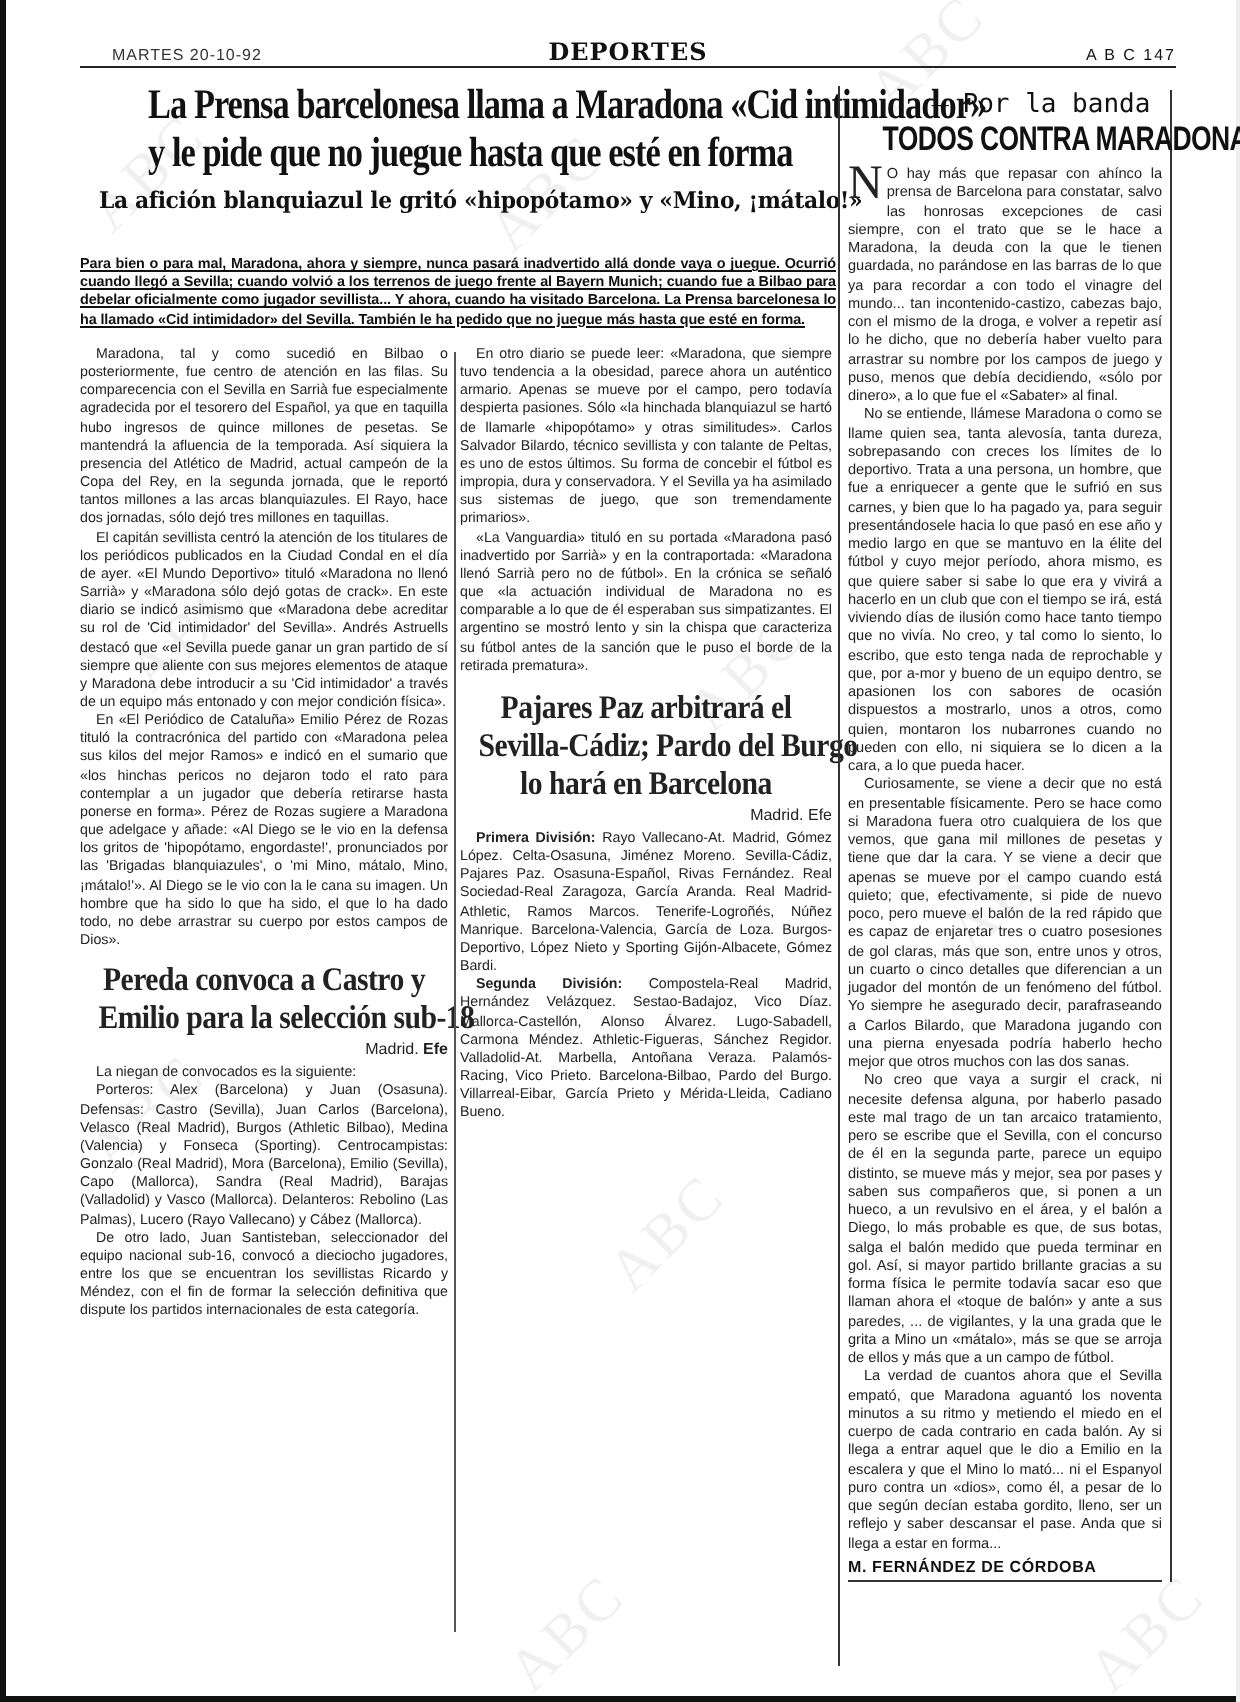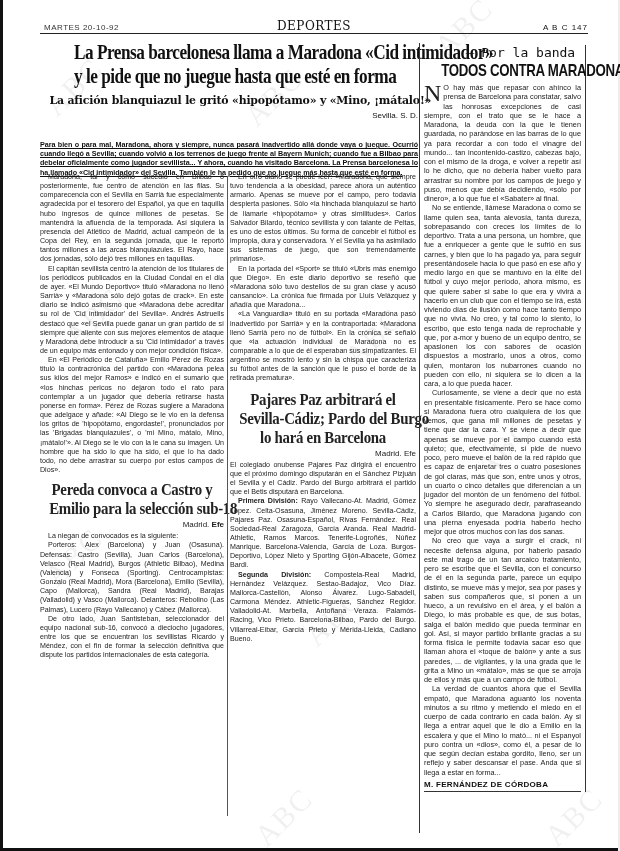"MARTES 20-10-92" .folio .date { left: 4px -> 16px }
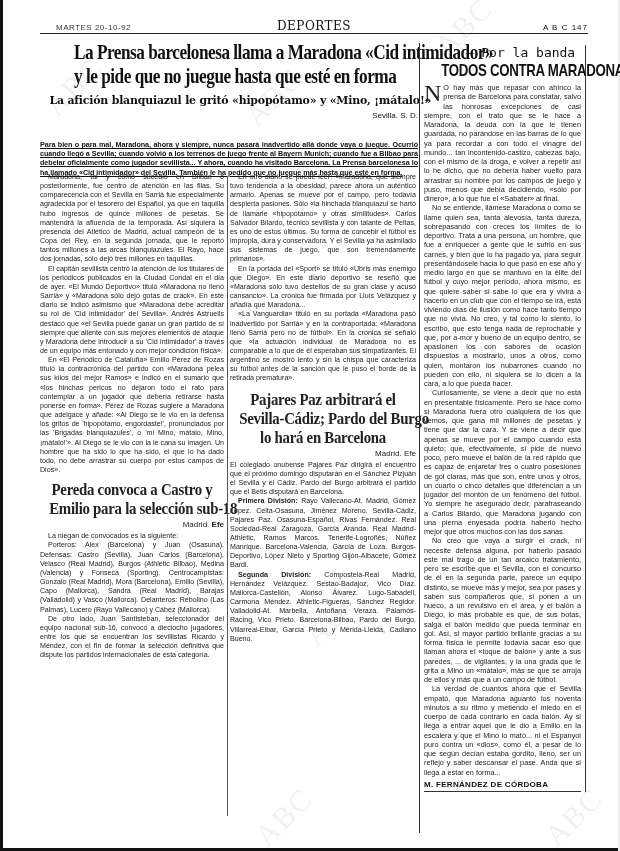"DEPORTES" .folio .section { font-weight: normal -> bold }
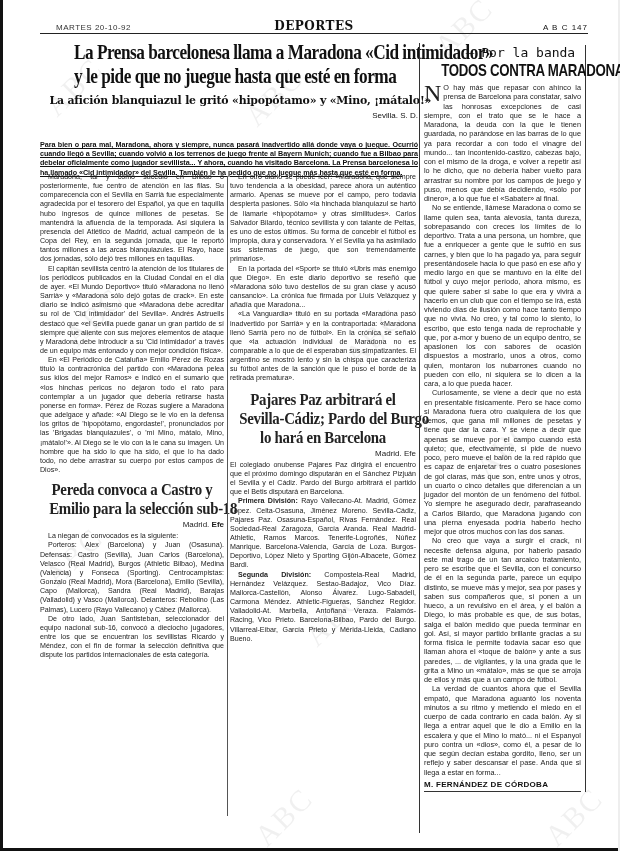"Sevilla. S. D." div.dateline { html: <div>Sevilla. S. D.</div> -> none }
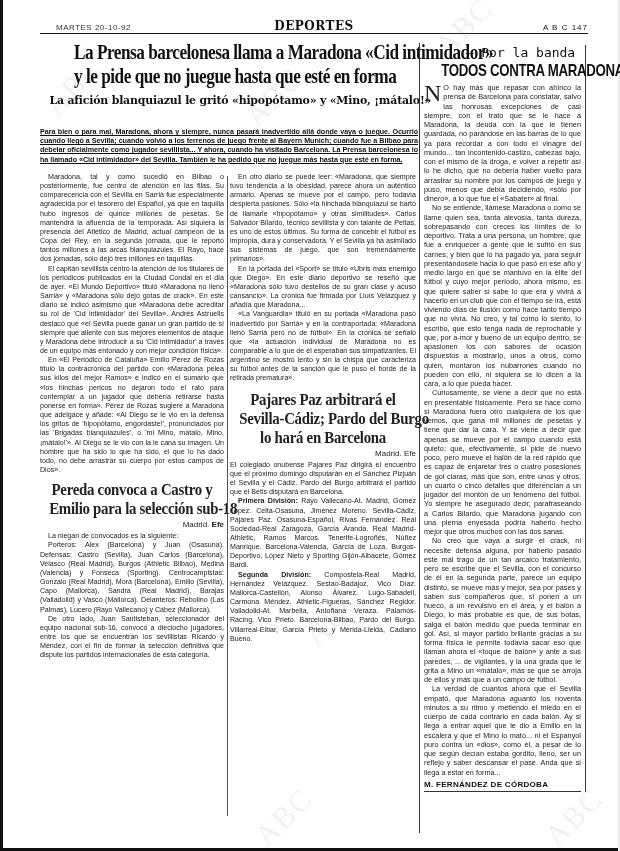"En la portada del «Sport»" p { html: <p>En la portada del «Sport» se tituló «Ubris más enemigo que Diego». En este diario deportivo se reseñó que «Maradona sólo tuvo destellos de su gran clase y acusó cansancio». La crónica fue firmada por Lluís Velázquez y añadía que Maradona...</p> -> none }
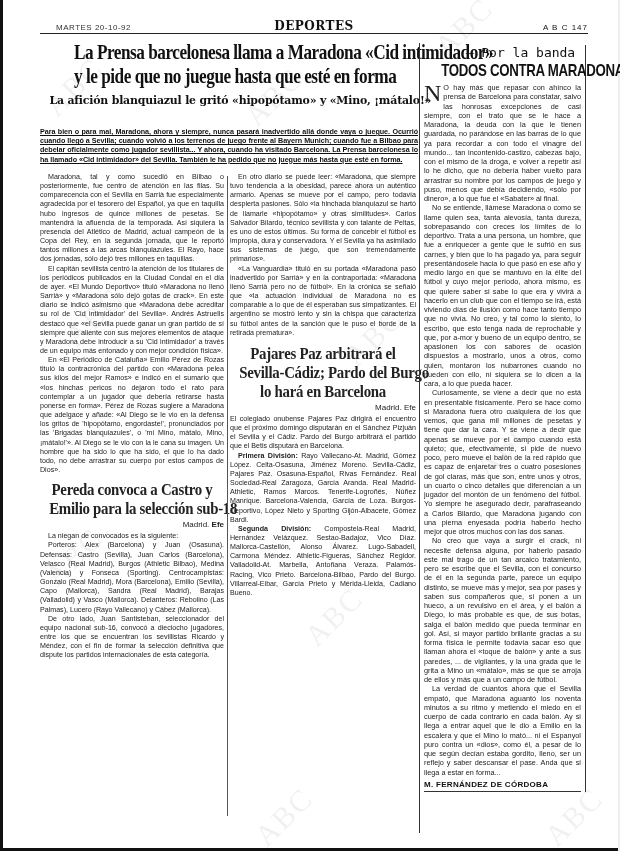"El colegiado onubense Pajares Paz" p { html: <p>El colegiado onubense Pajares Paz dirigirá el encuentro que el próximo domingo disputarán en el Sánchez Pizjuán el Sevilla y el Cádiz. Pardo del Burgo arbitrará el partido que el Betis disputará en Barcelona.</p> -> none }
